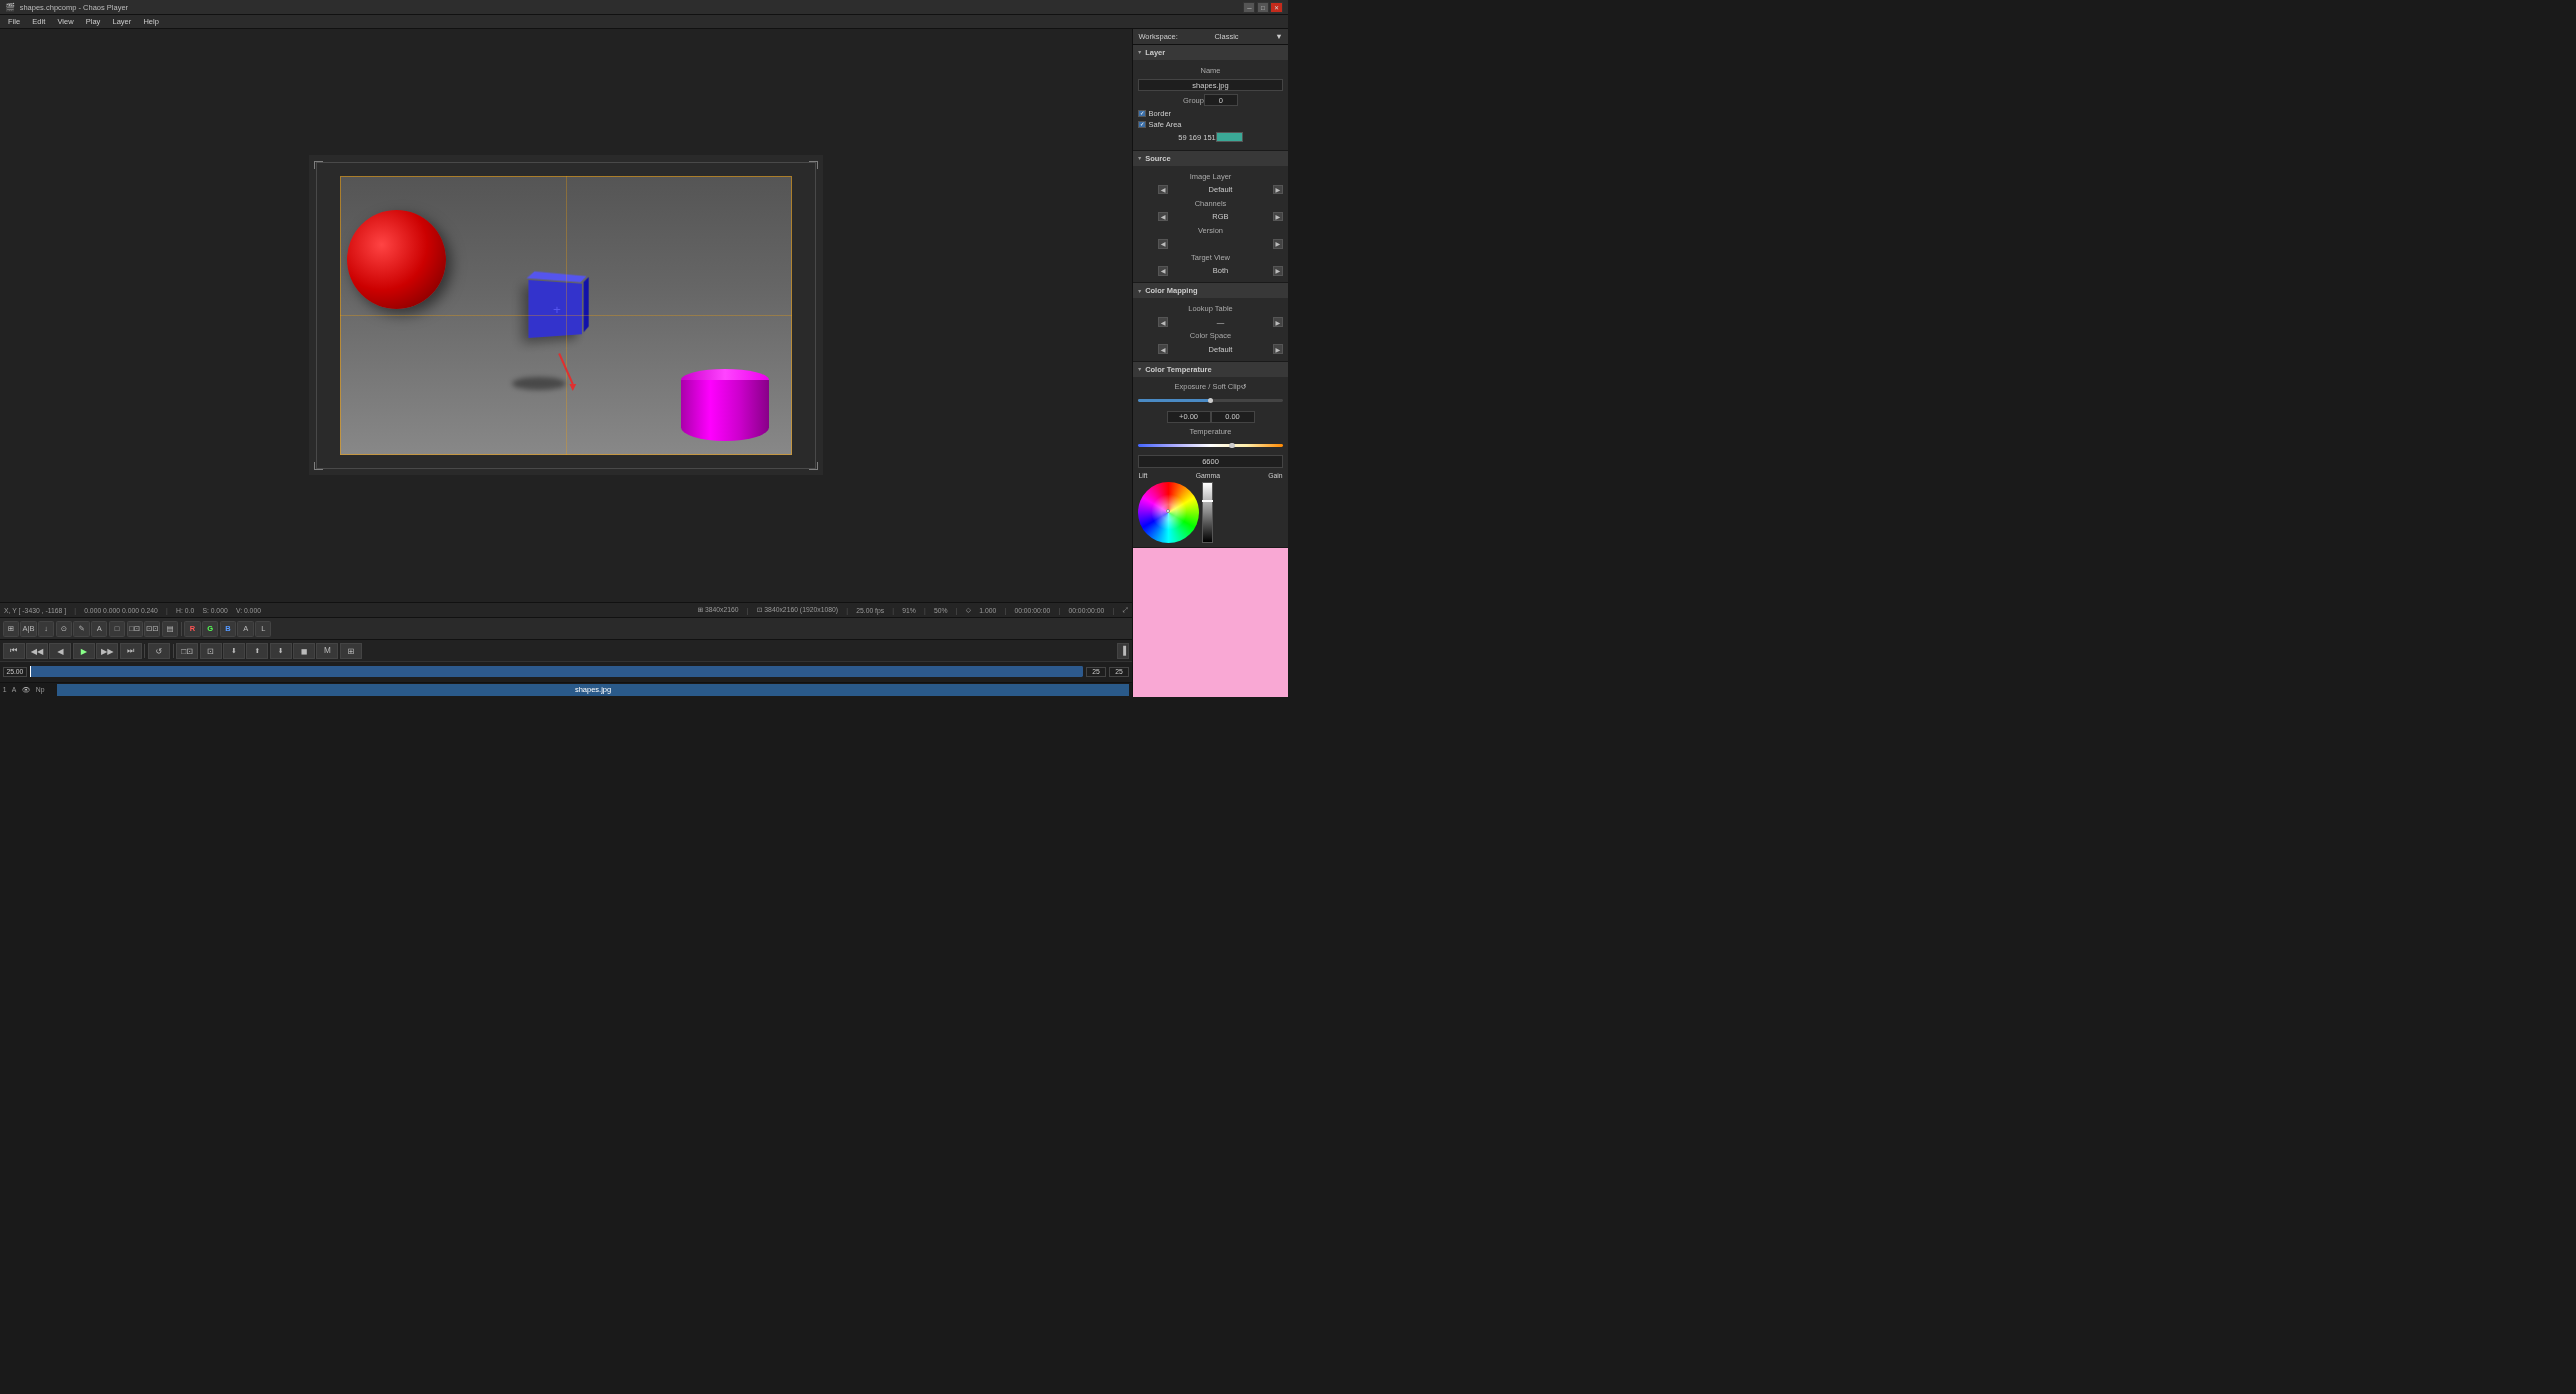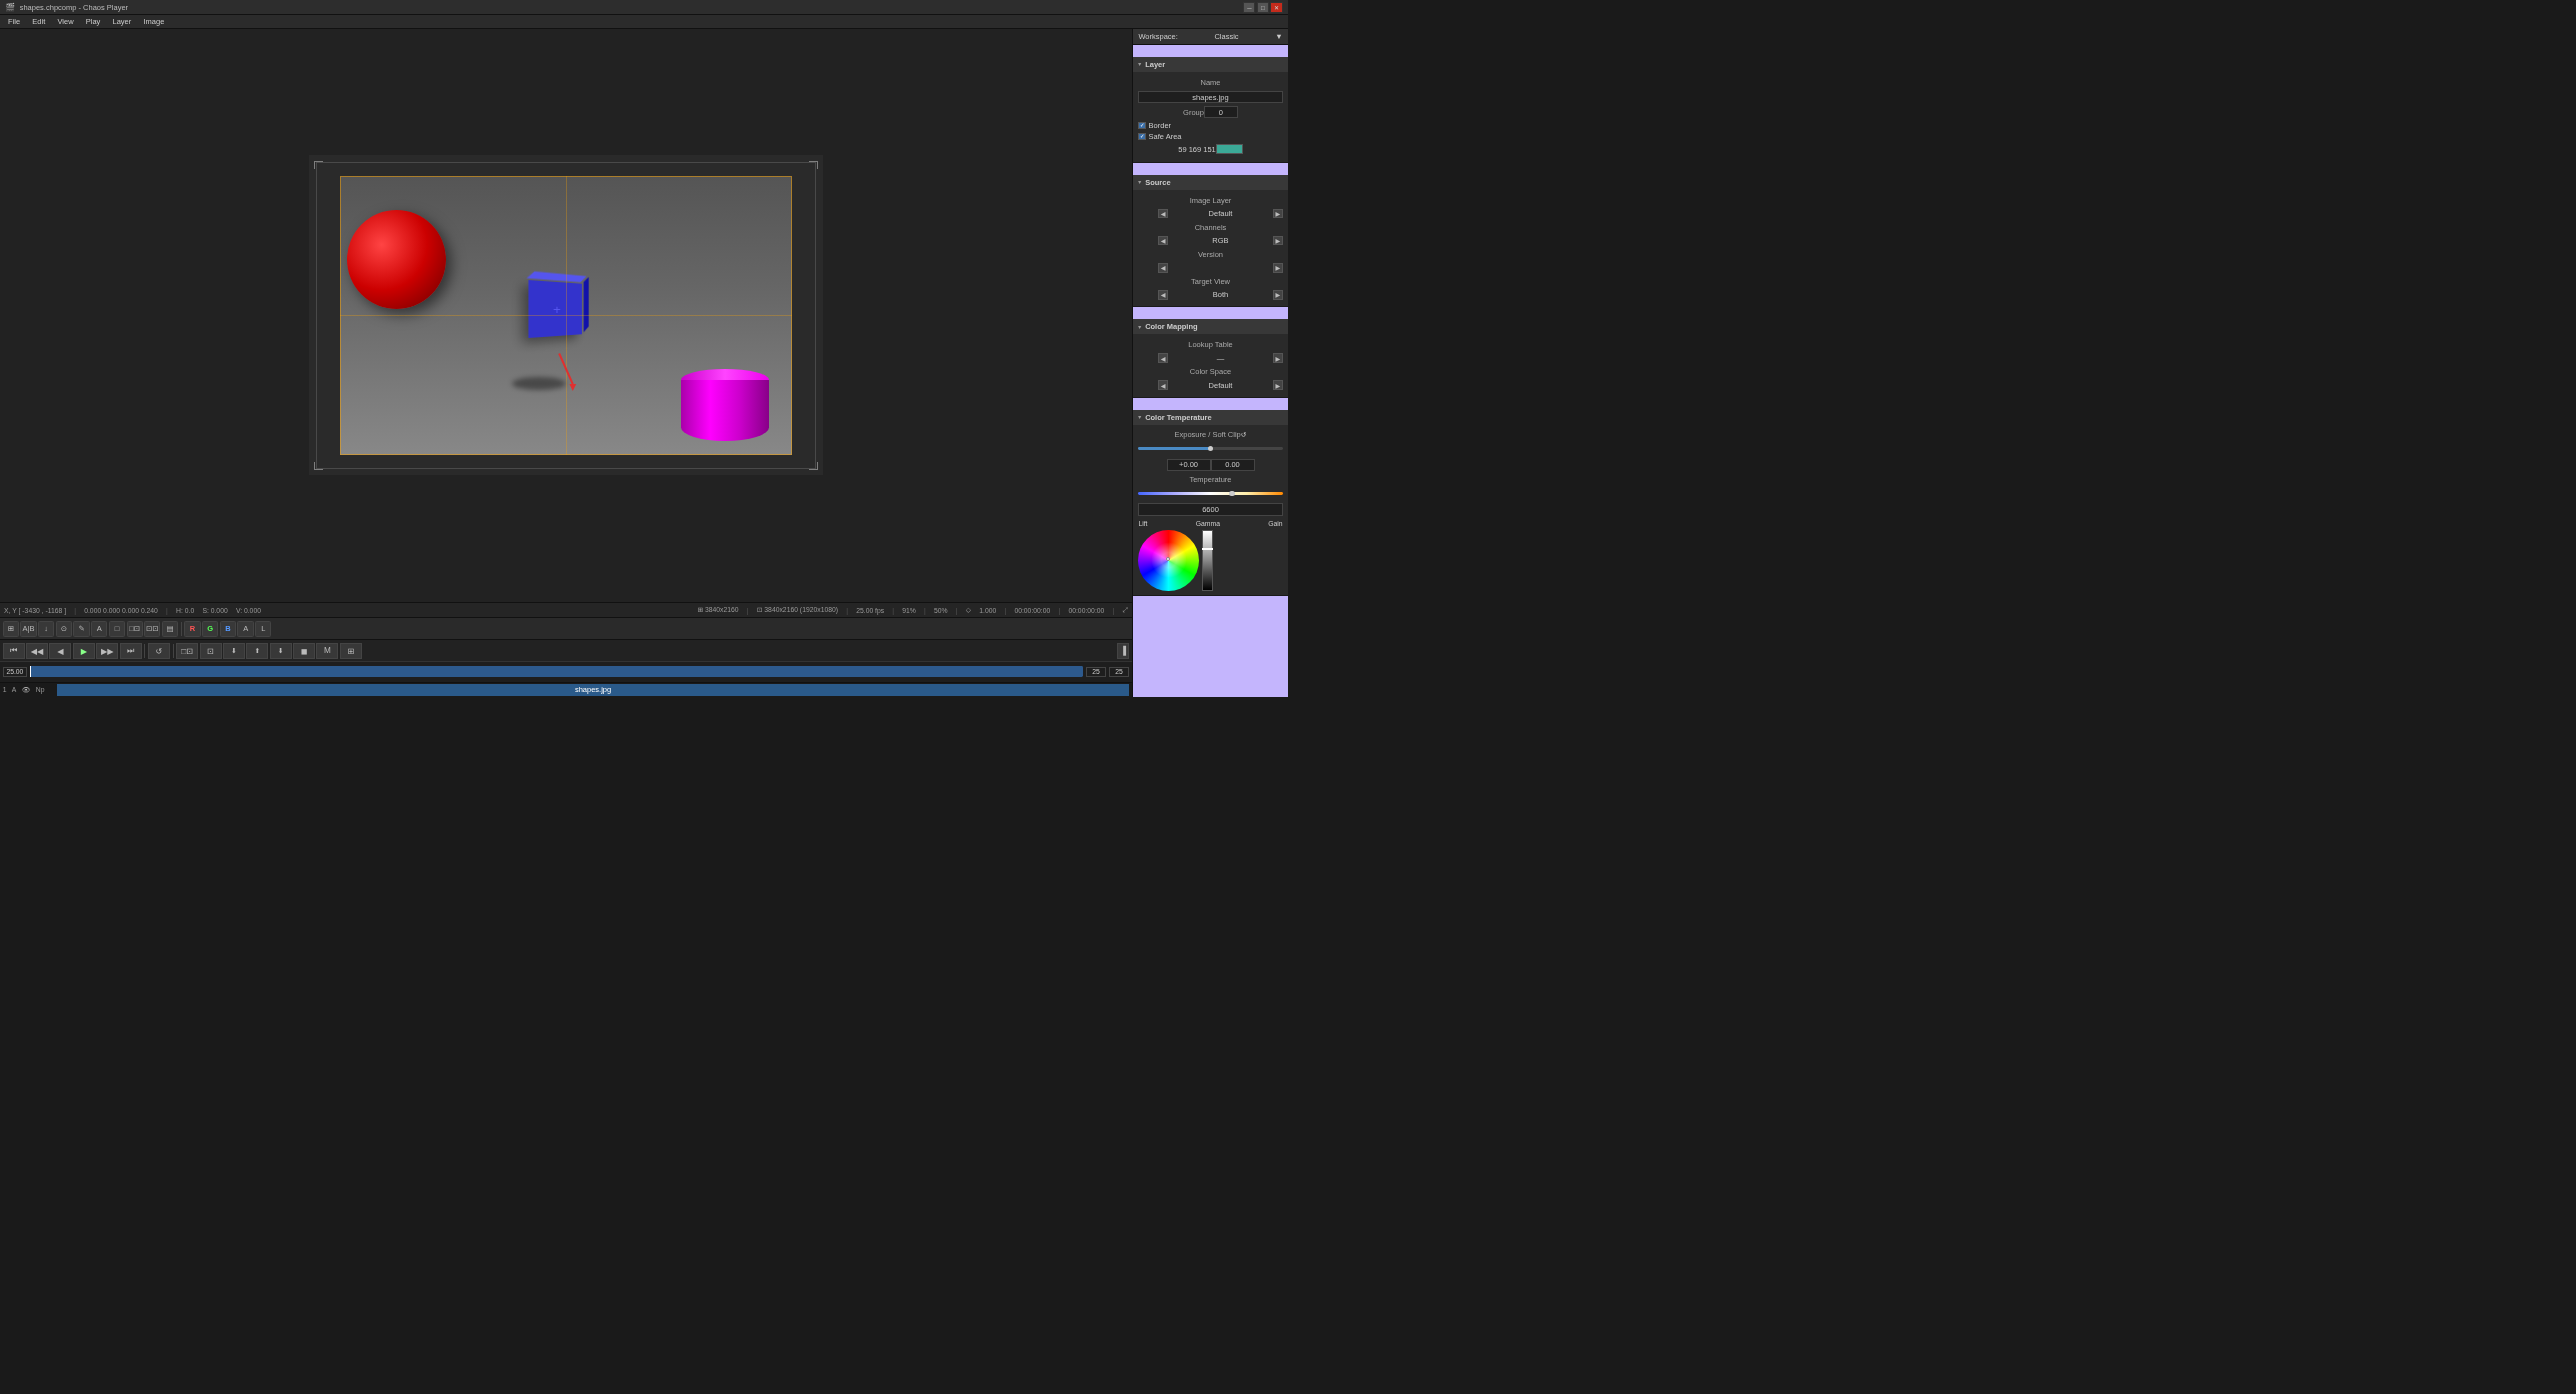"Image" div.menu-item { text: Image -> Help }
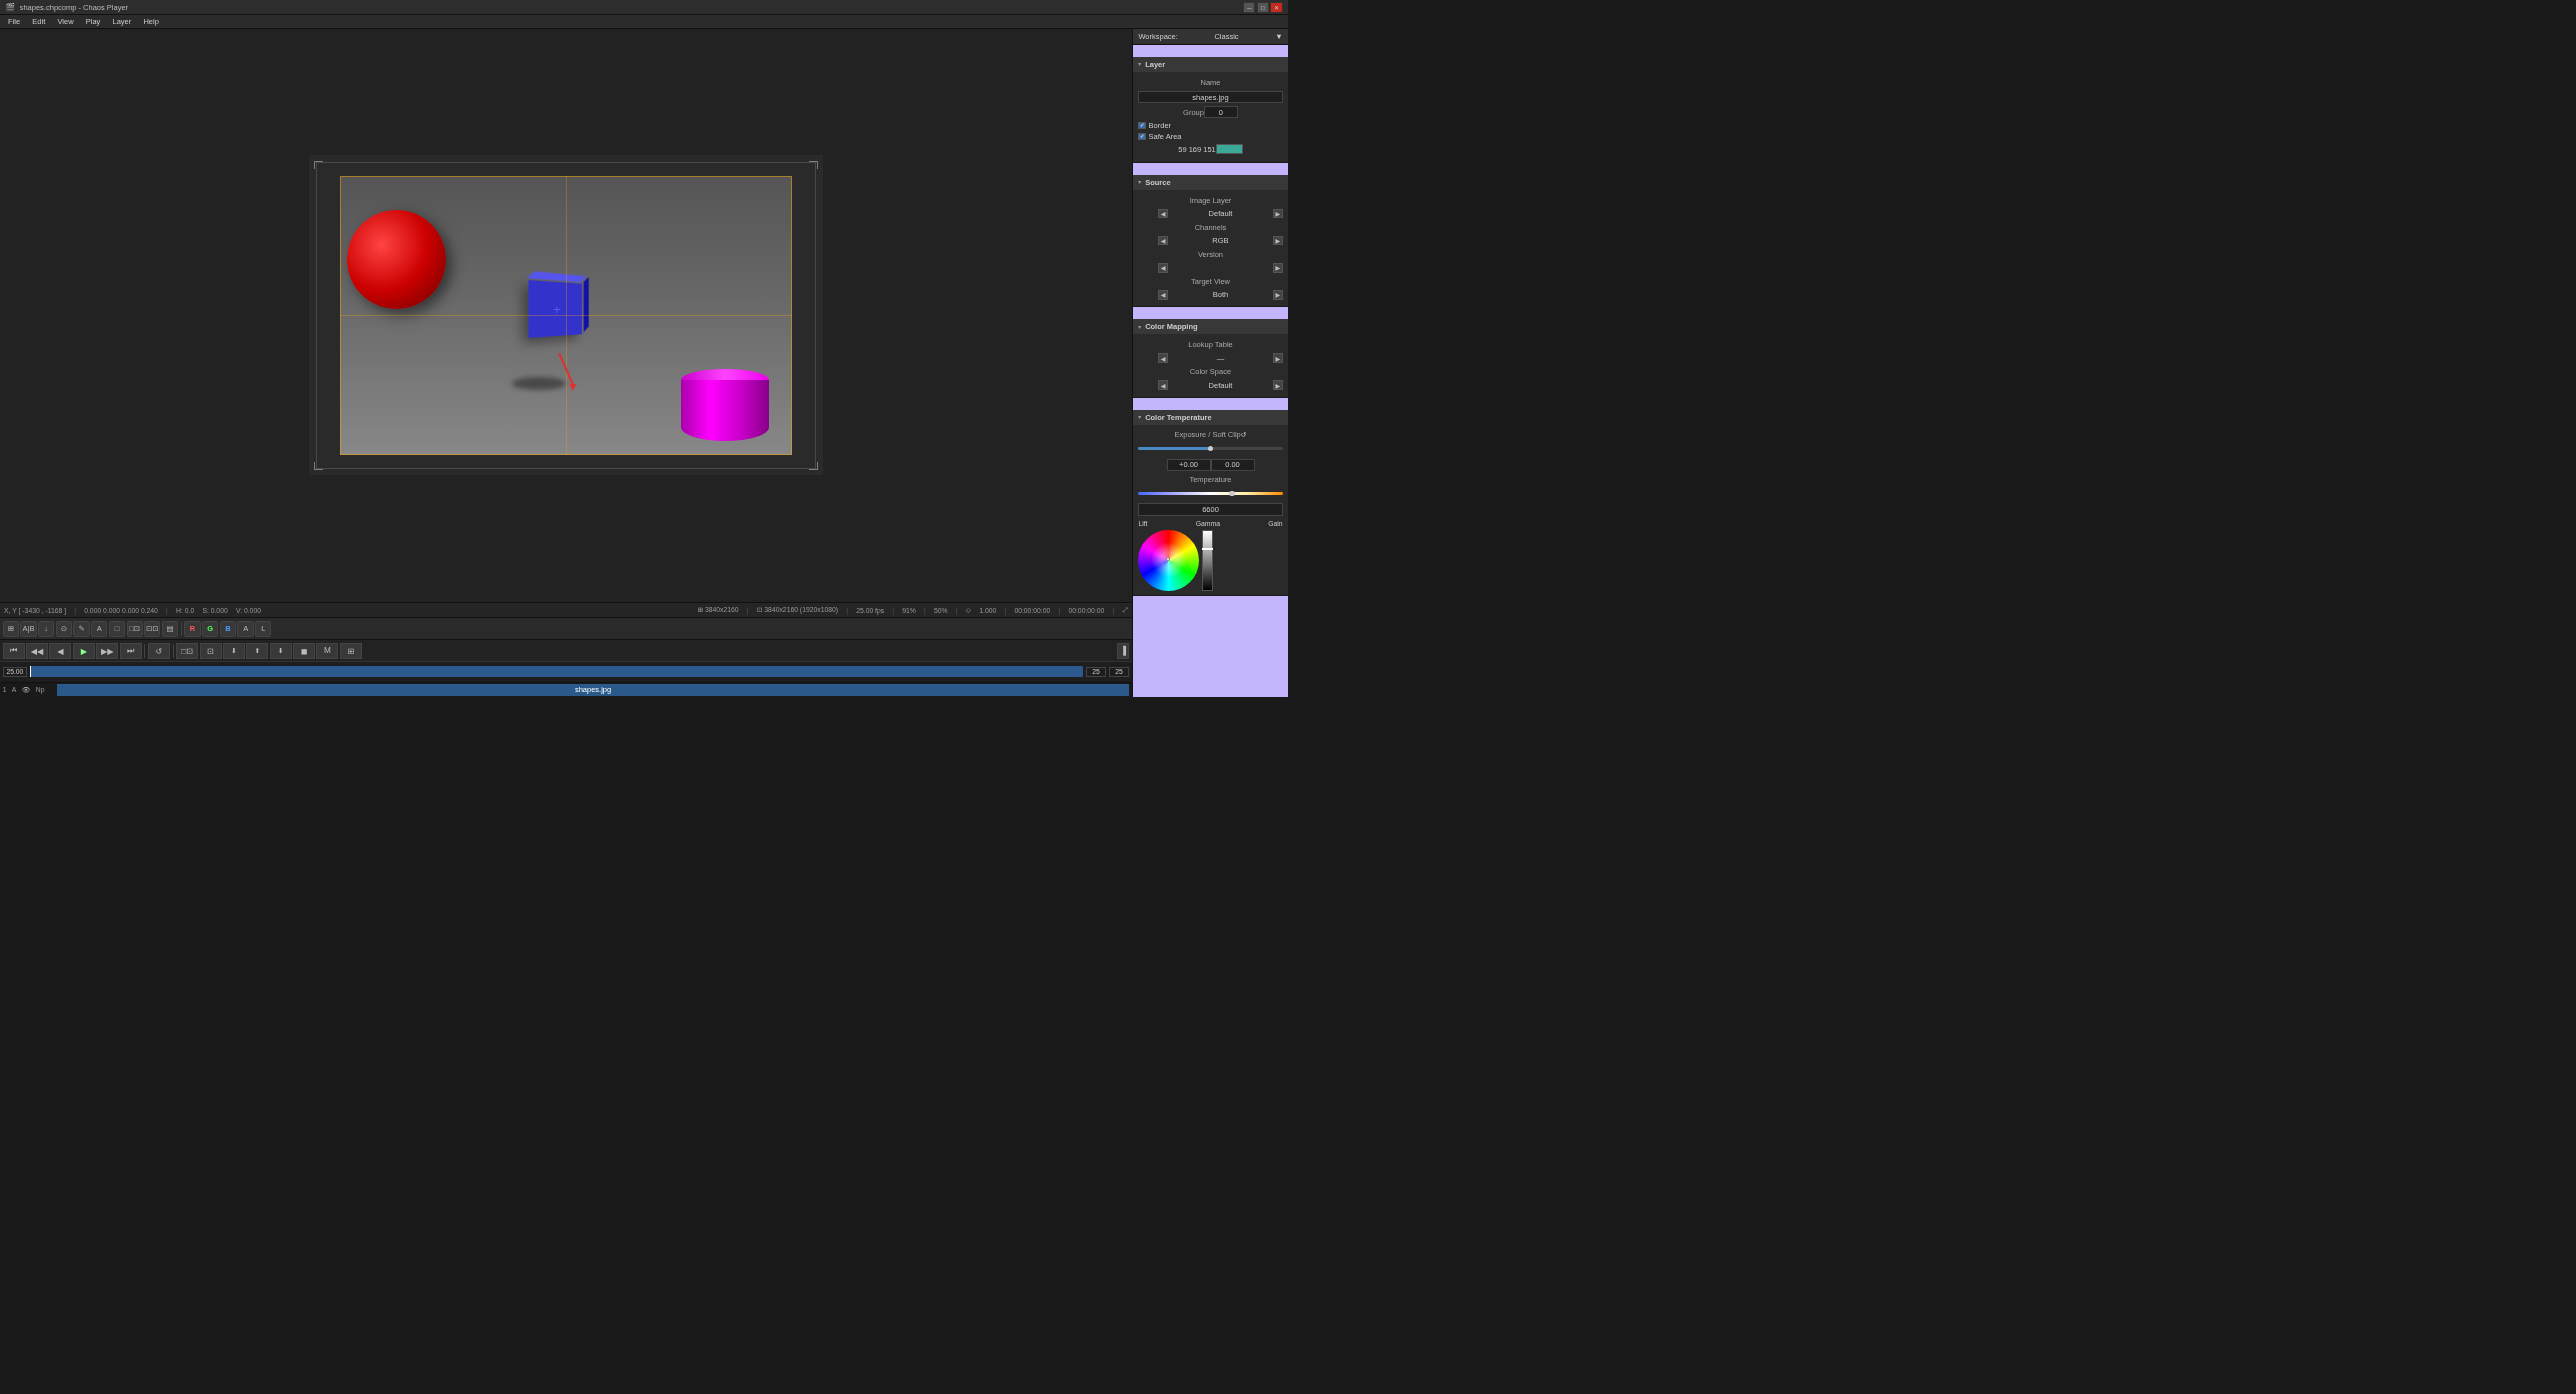"Workspace:" #right-panel { background: #c4b5fd -> #f9a8d4; gap: 12px -> none }
